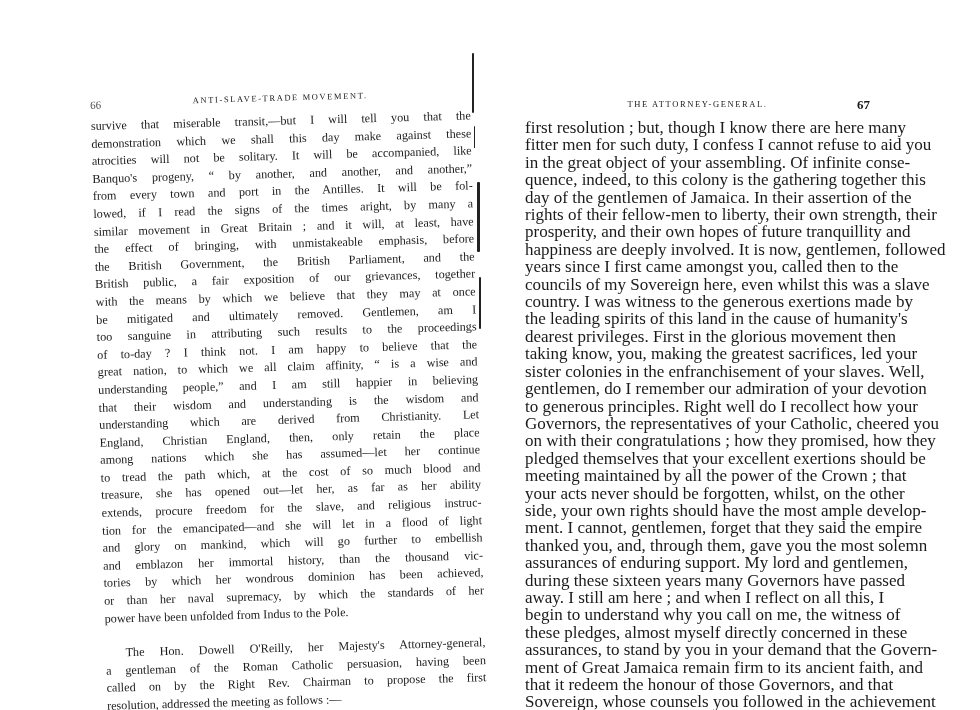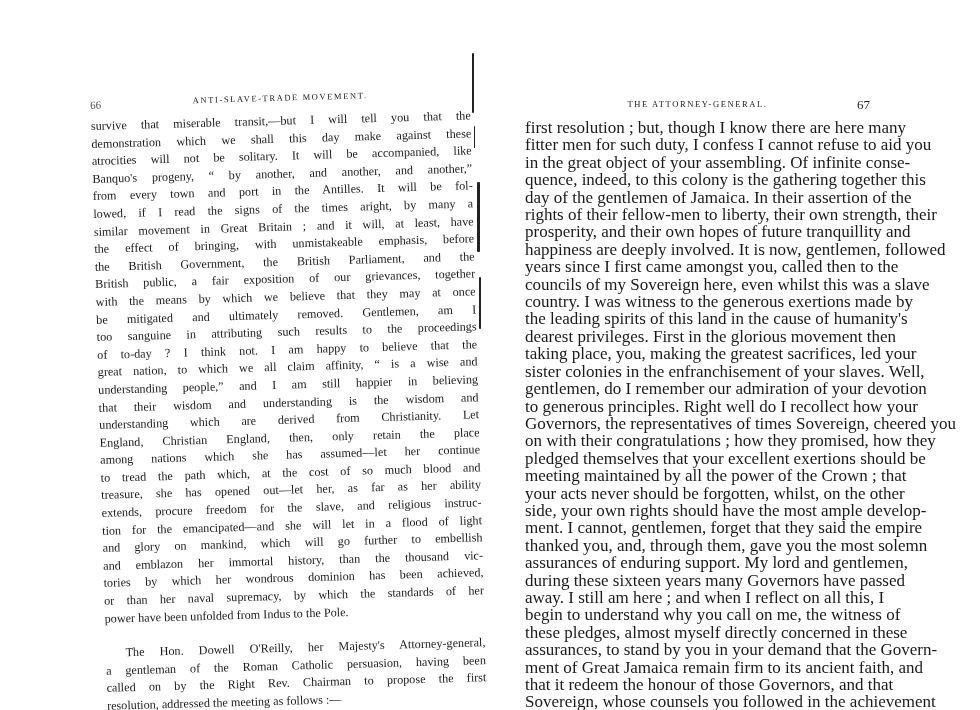"67" .page-right .running-head .num { font-weight: normal -> bold }
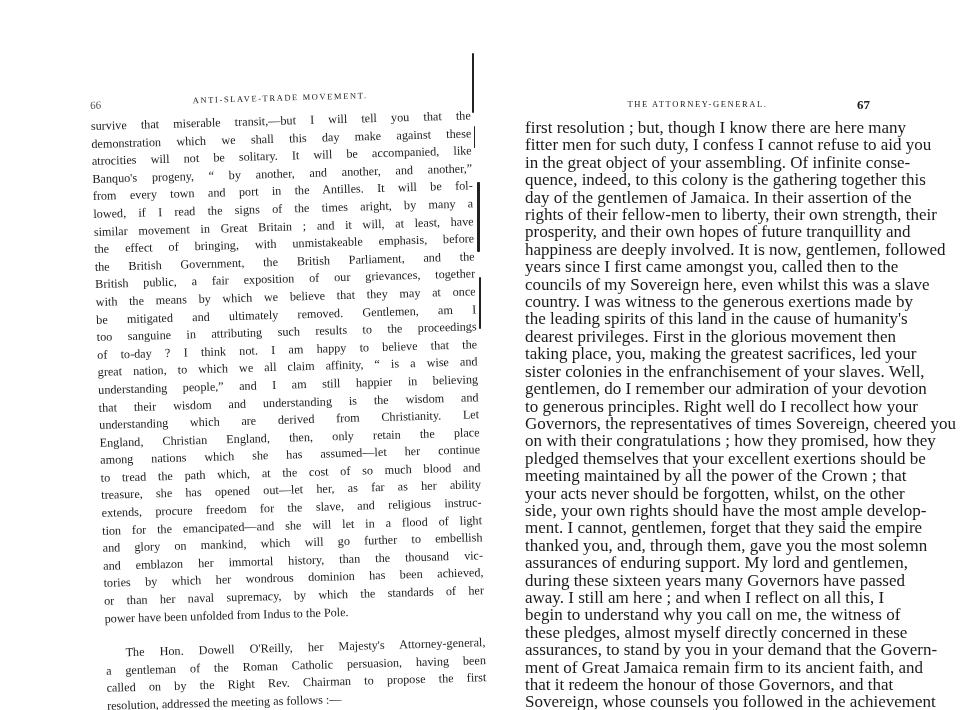"taking place, you, making the" span.line { text: place -> know }
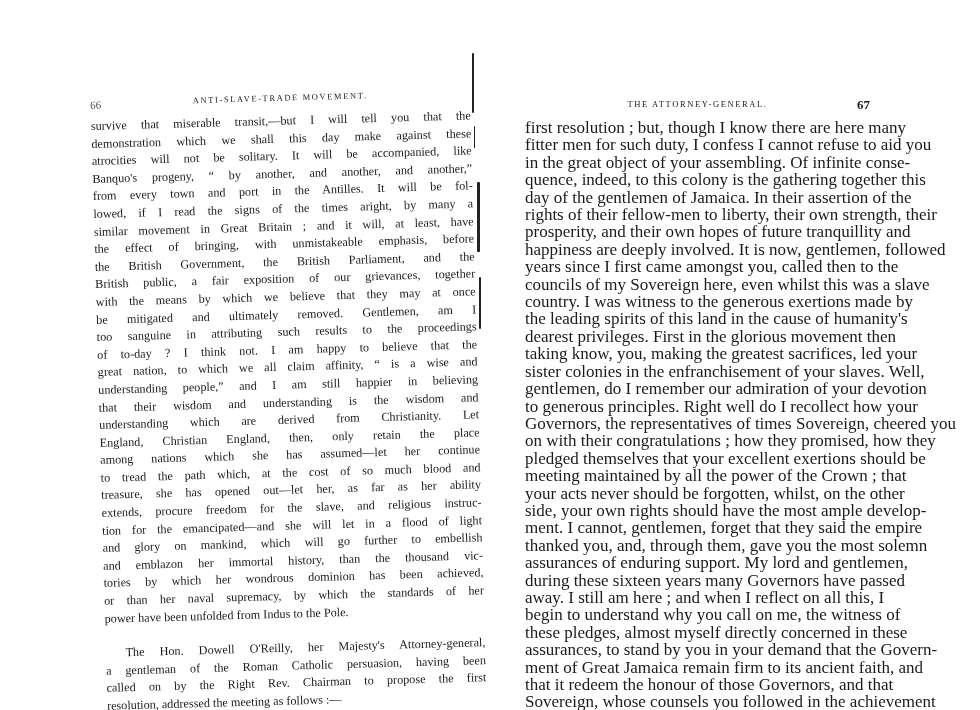"Governors, the representatives of times" span.line { text: times Sovereign -> your Catholic }
